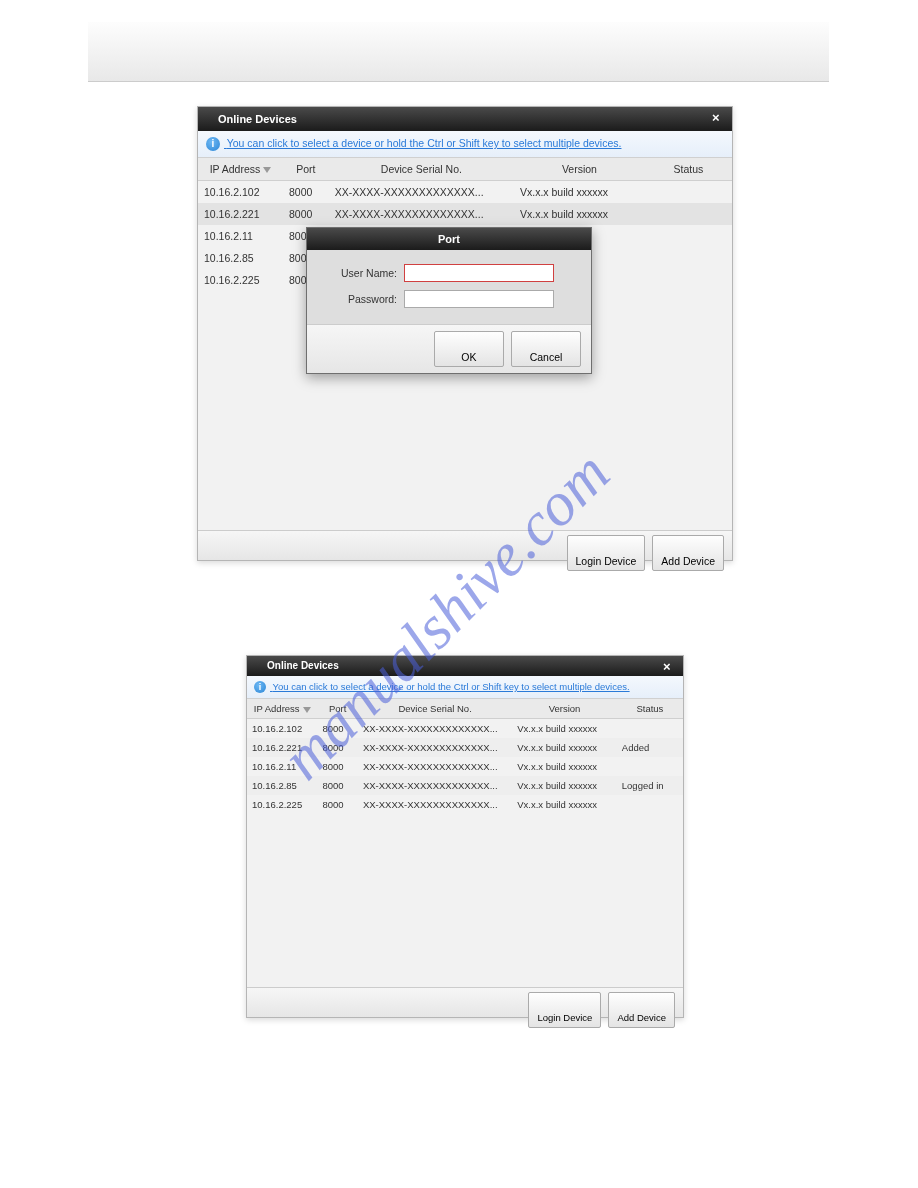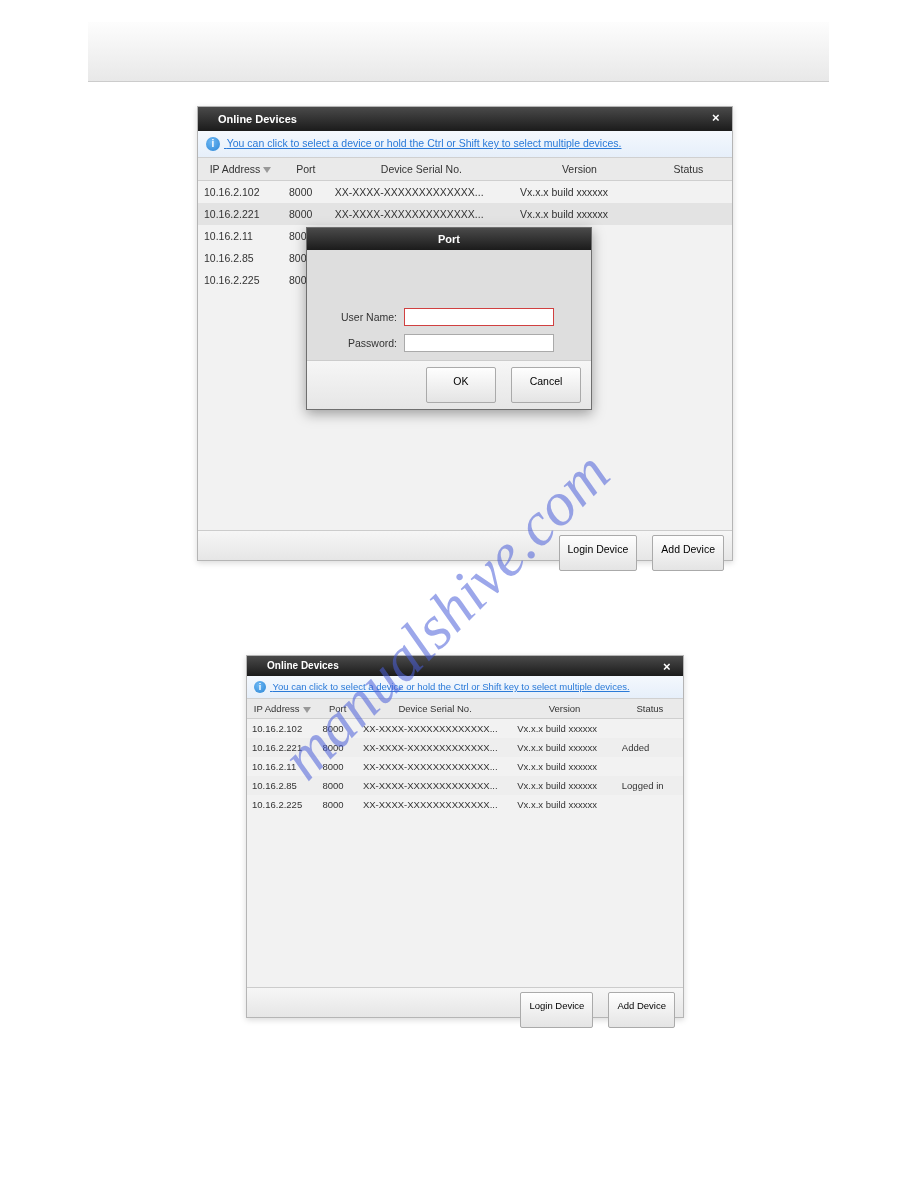"User Name:" .login-body { margin-top: 44px -> none; padding: 14px 18px 0 -> 14px 18px 8px }
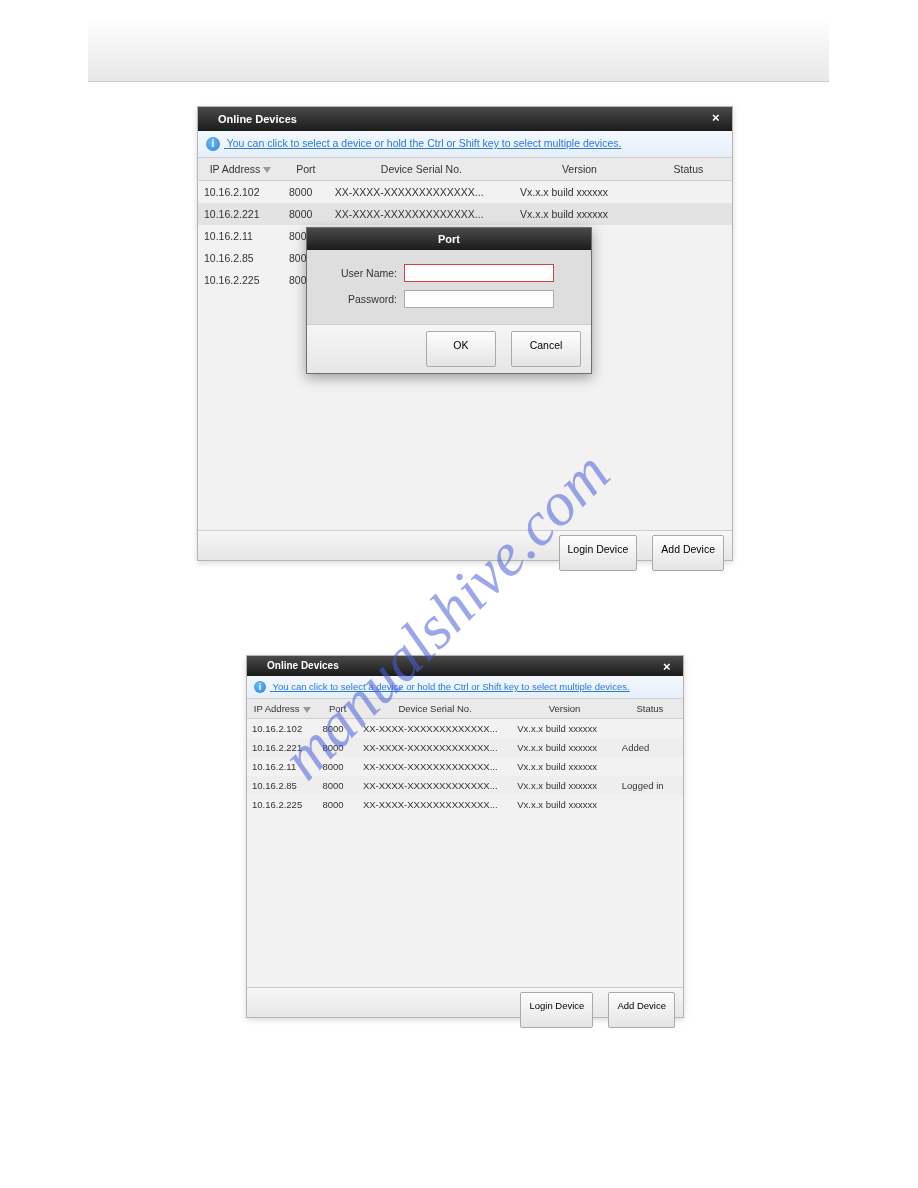"OK" .btn { margin-left: 12px -> 4px; padding: 4px 8px -> 16px 8px }
